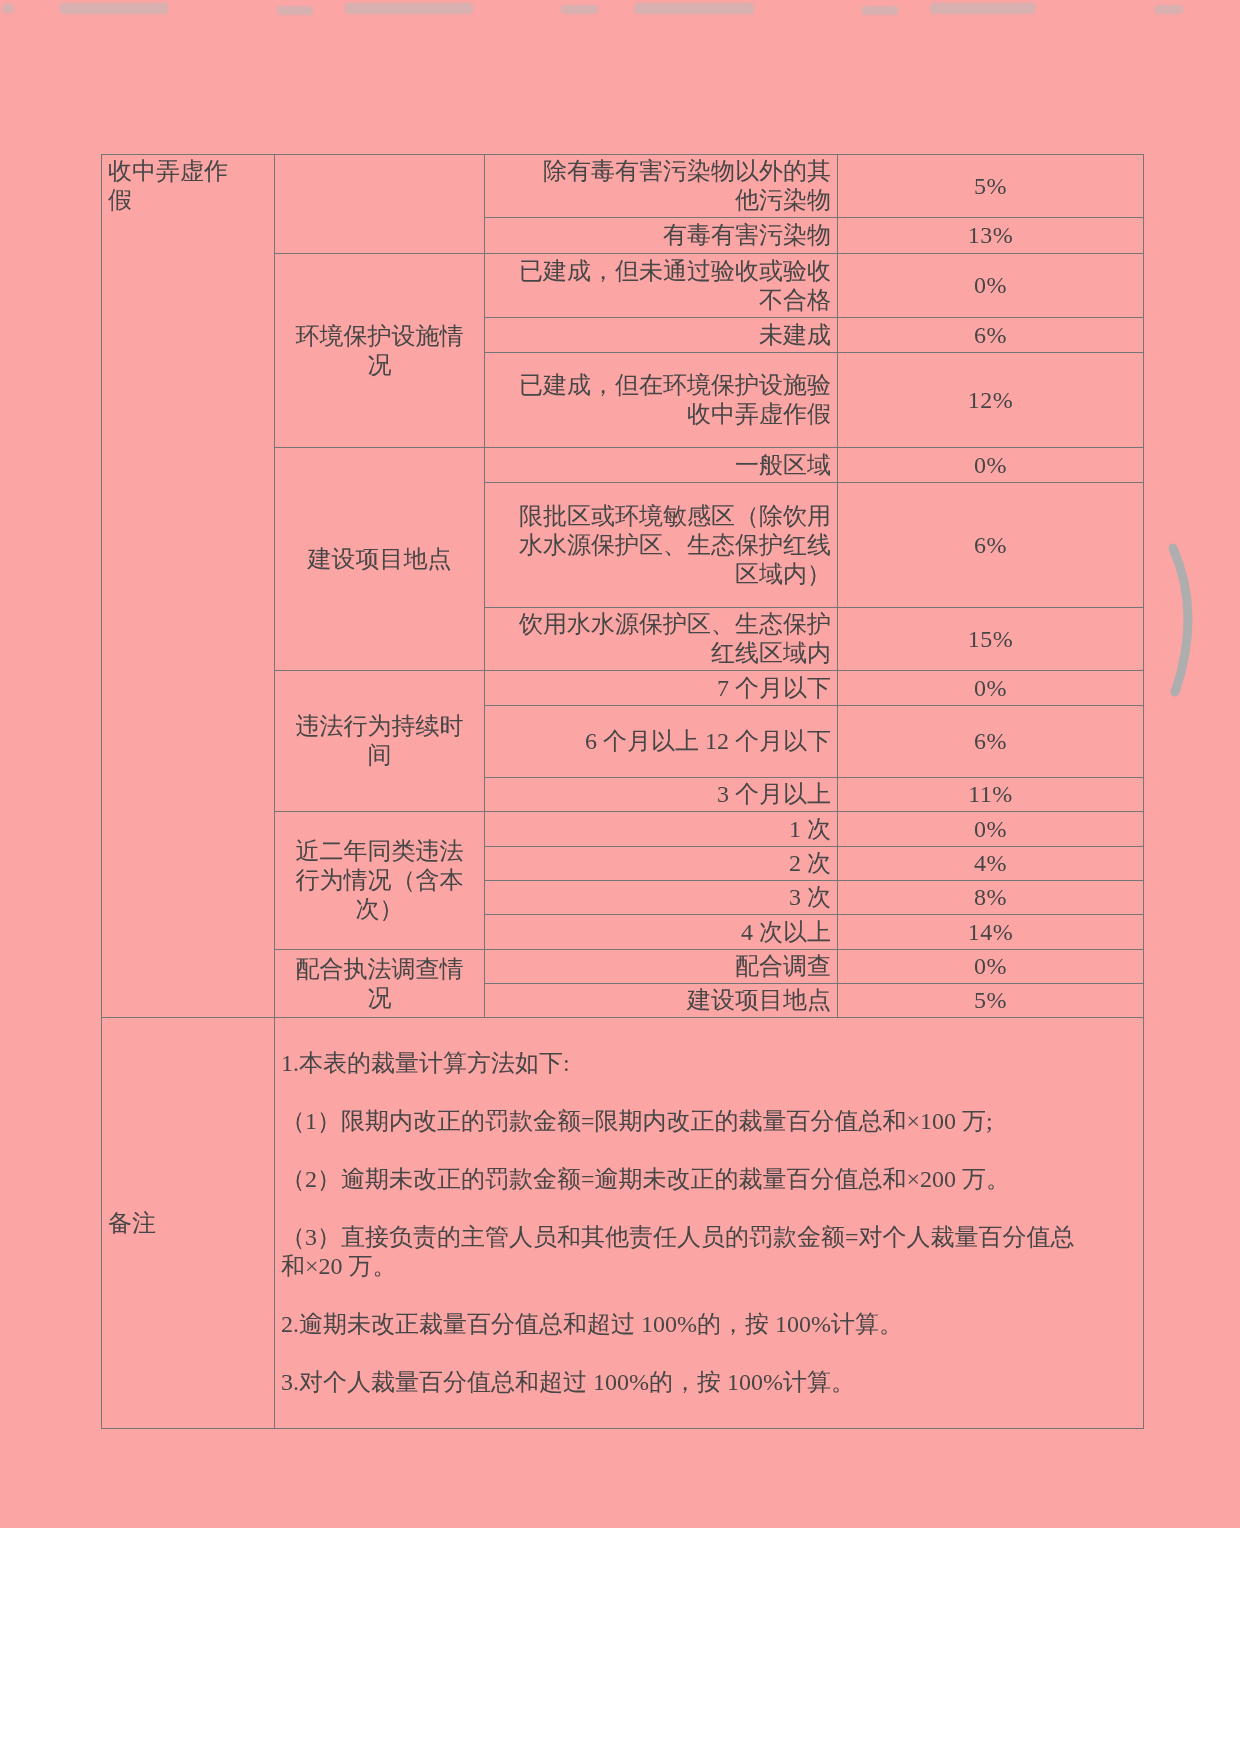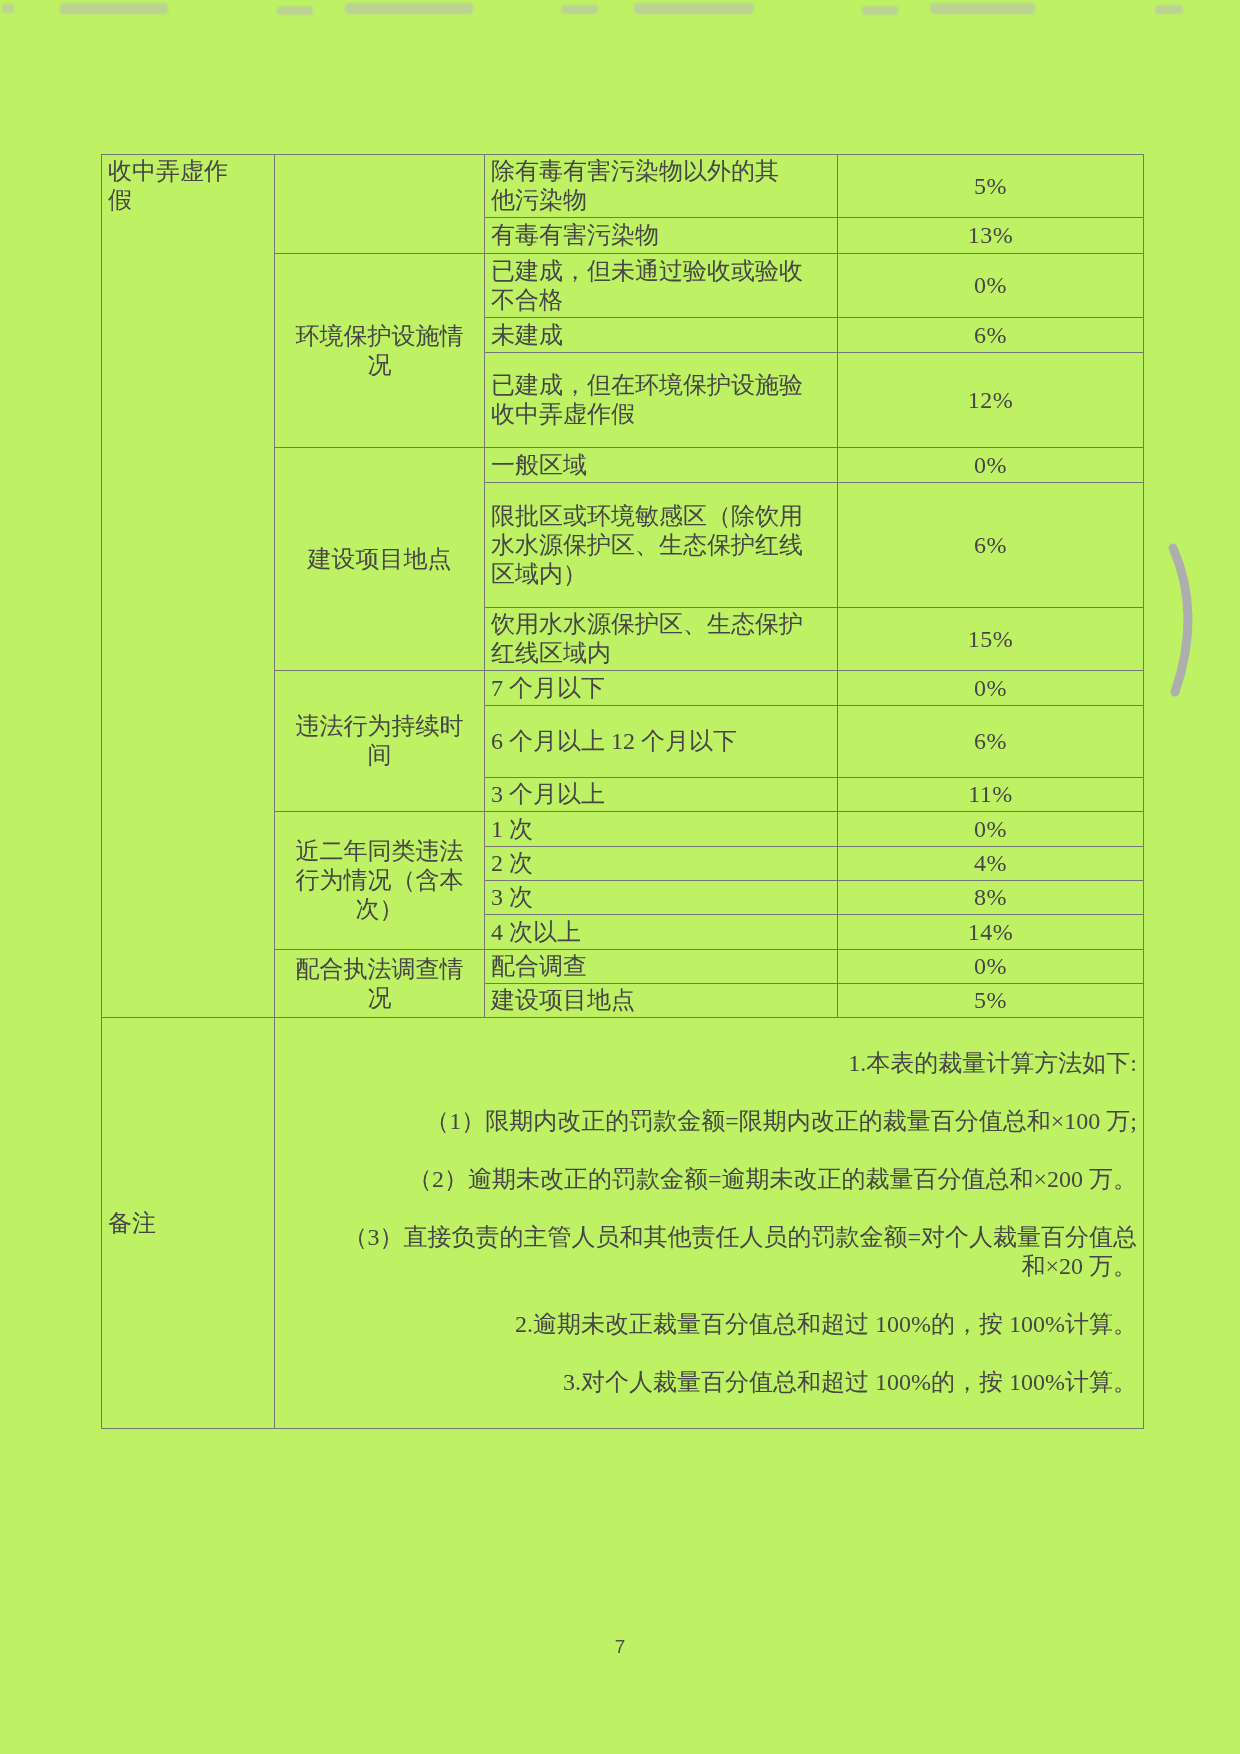"收中弄虚作" .page { background: #bef264 -> #fca5a5; height: 1754px -> 1528px }
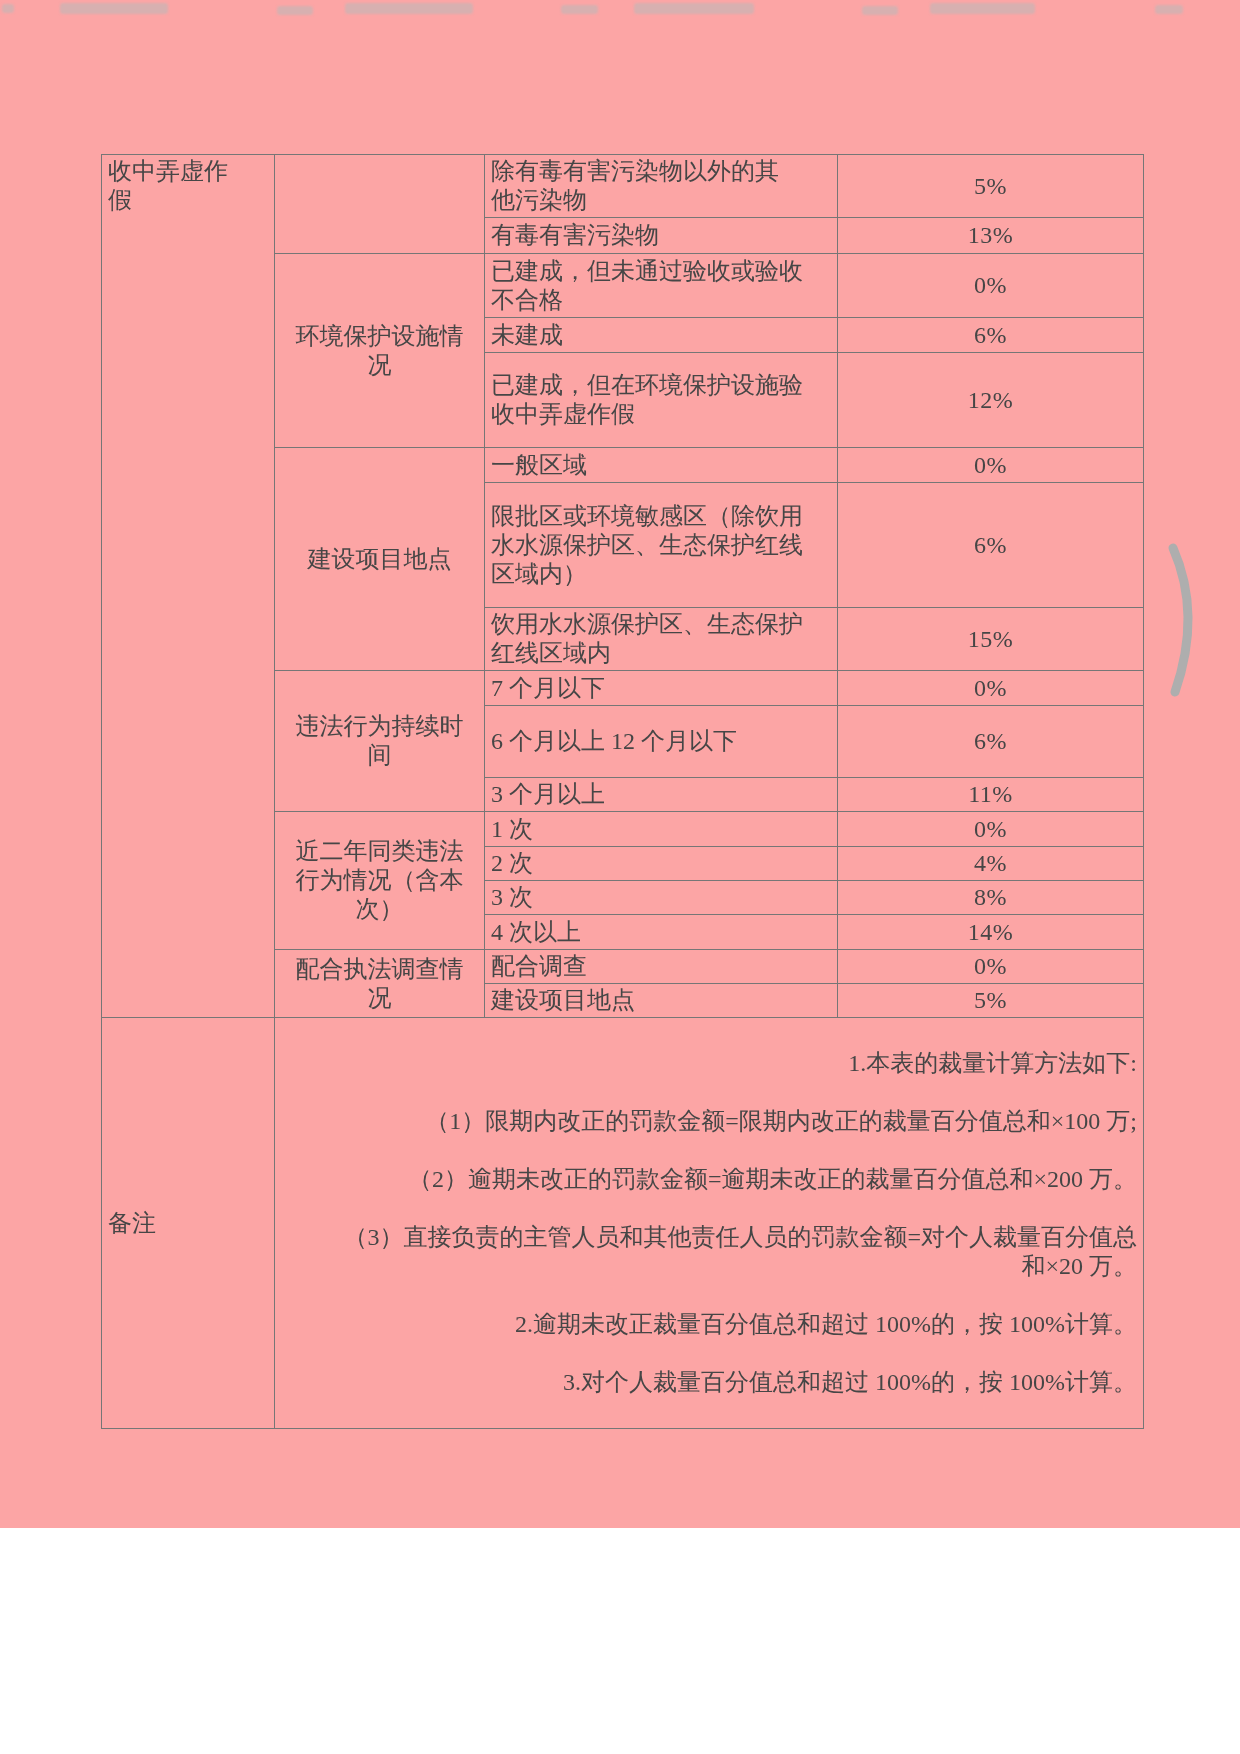"除有毒有害污染物以外的其" td.d { text-align: left -> right }
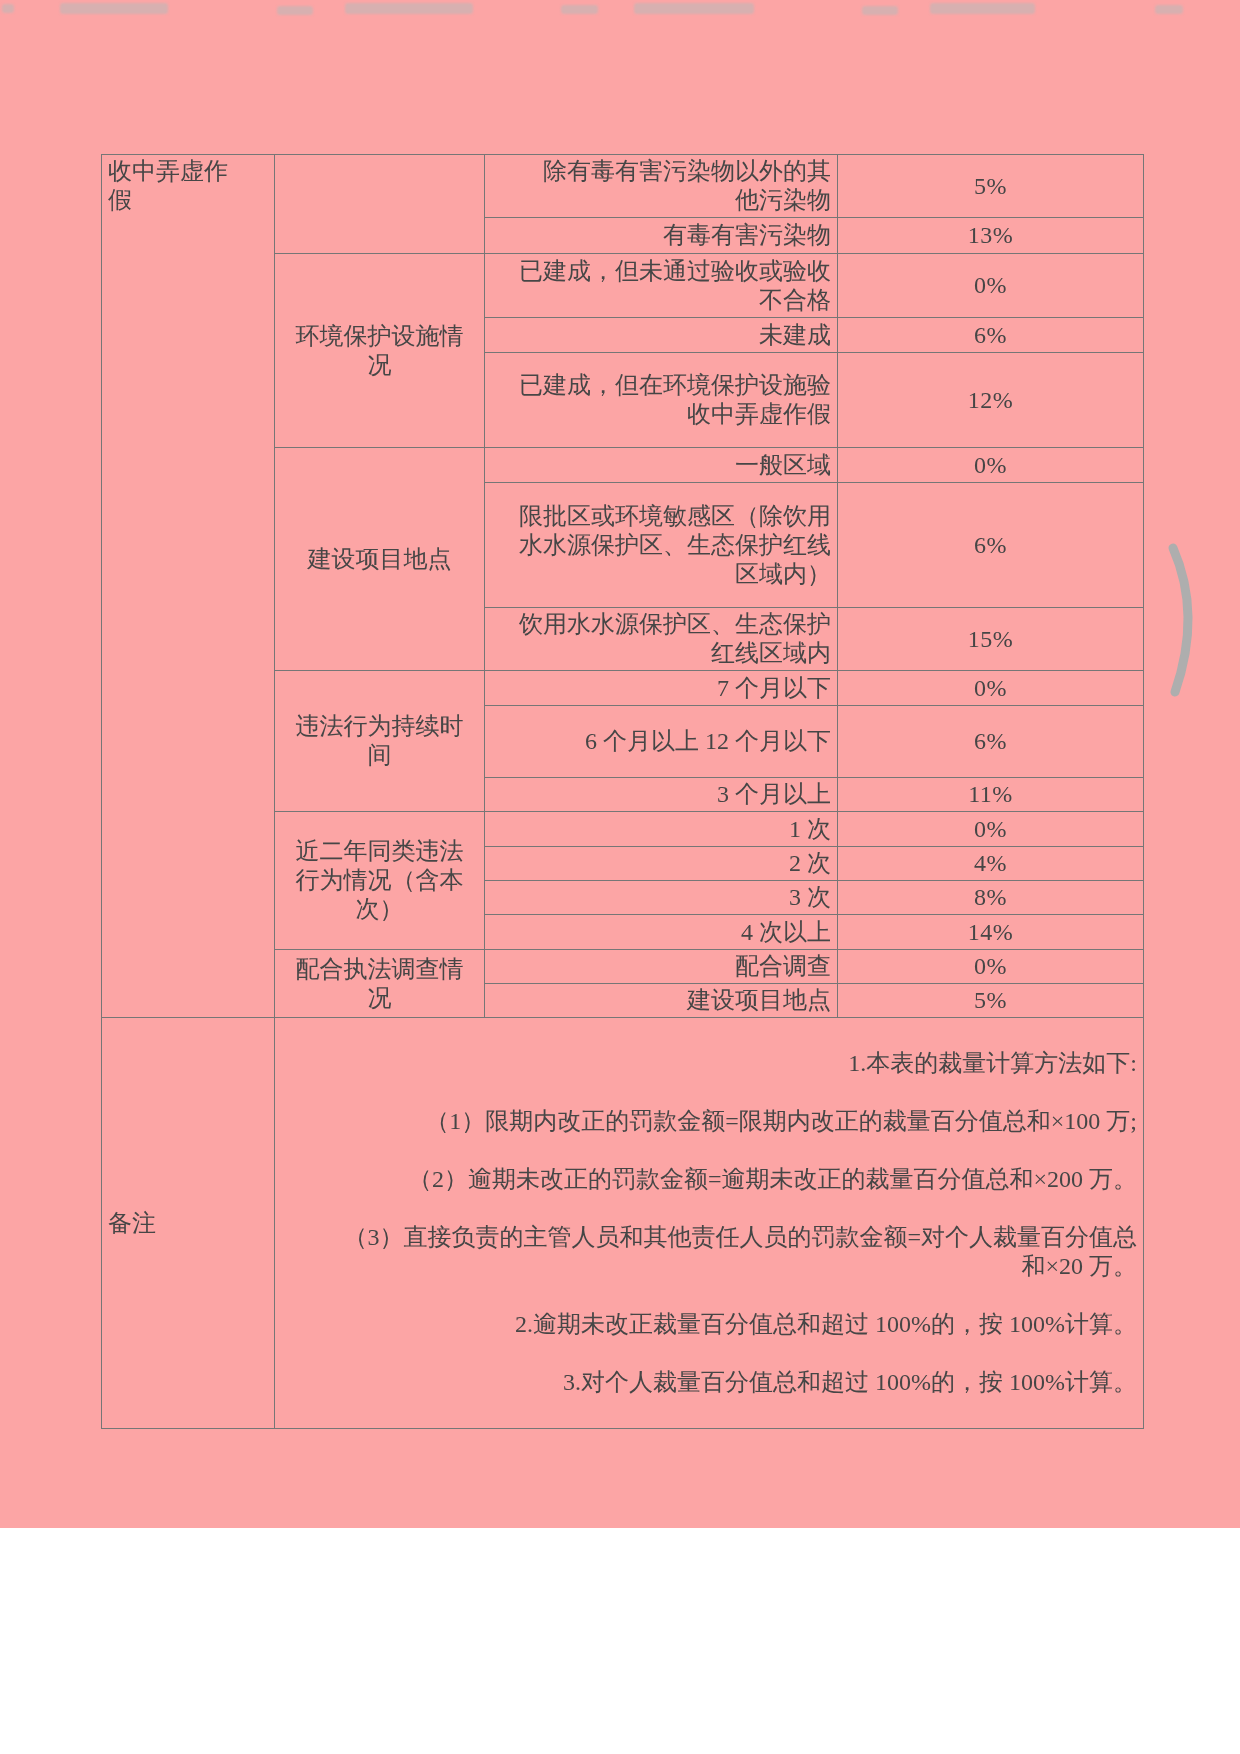"1.本表的裁量计算方法如下:" td.notes { text-align: right -> left }
